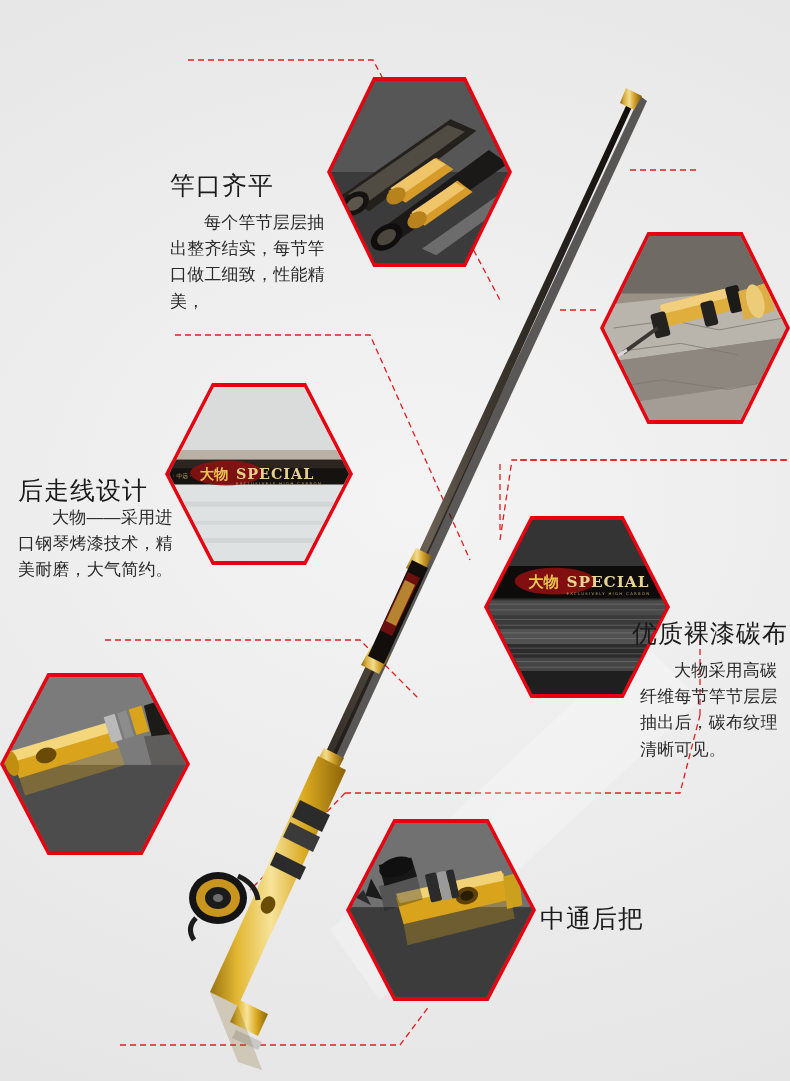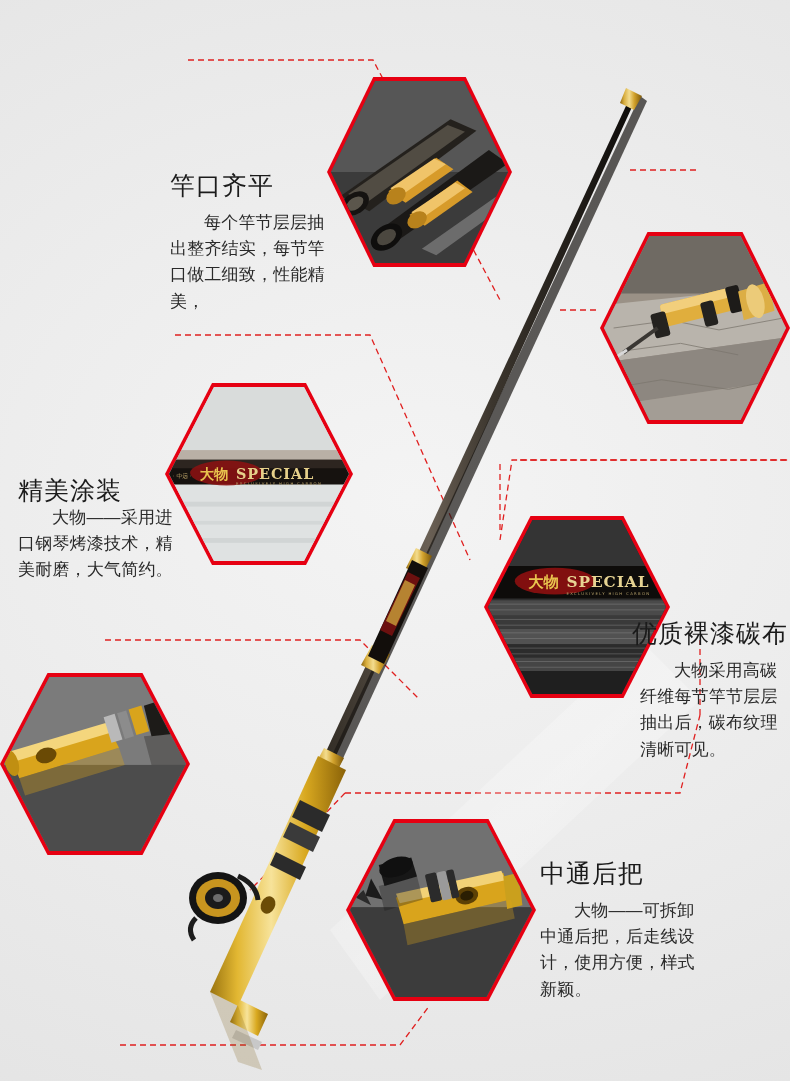"精美涂装" div.blk-title { text: 精美涂装 -> 后走线设计 }
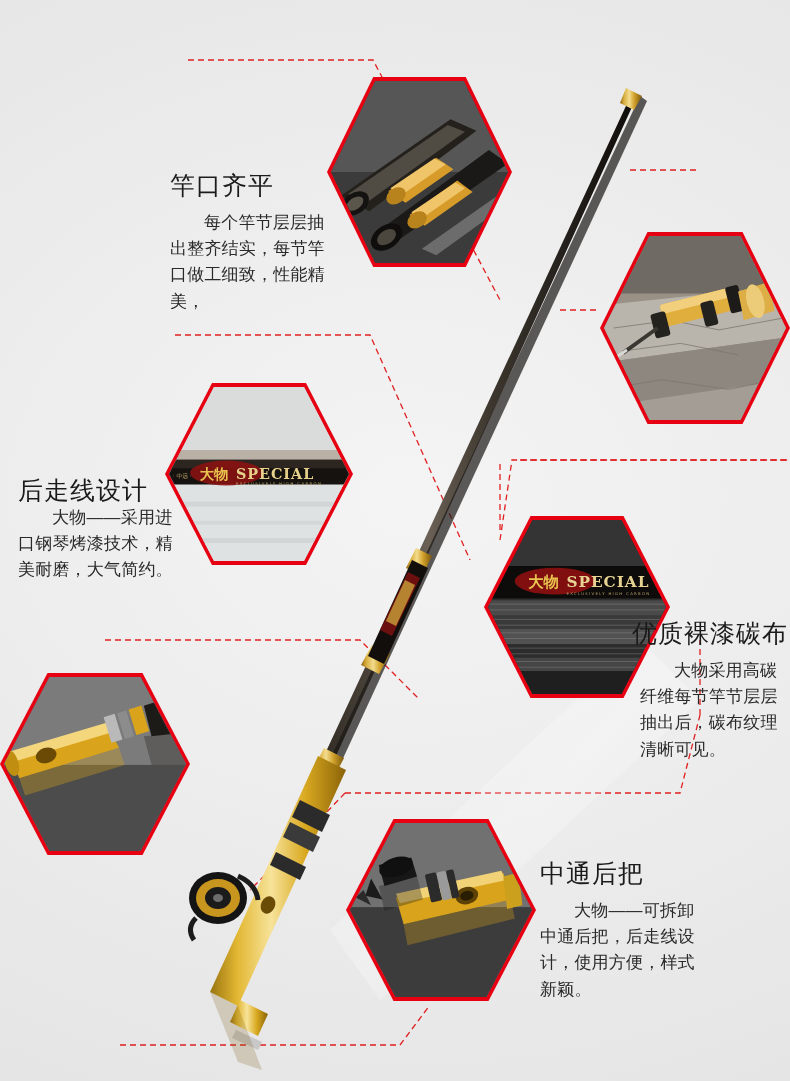"中通后把" div.block { top: 860px -> 905px }
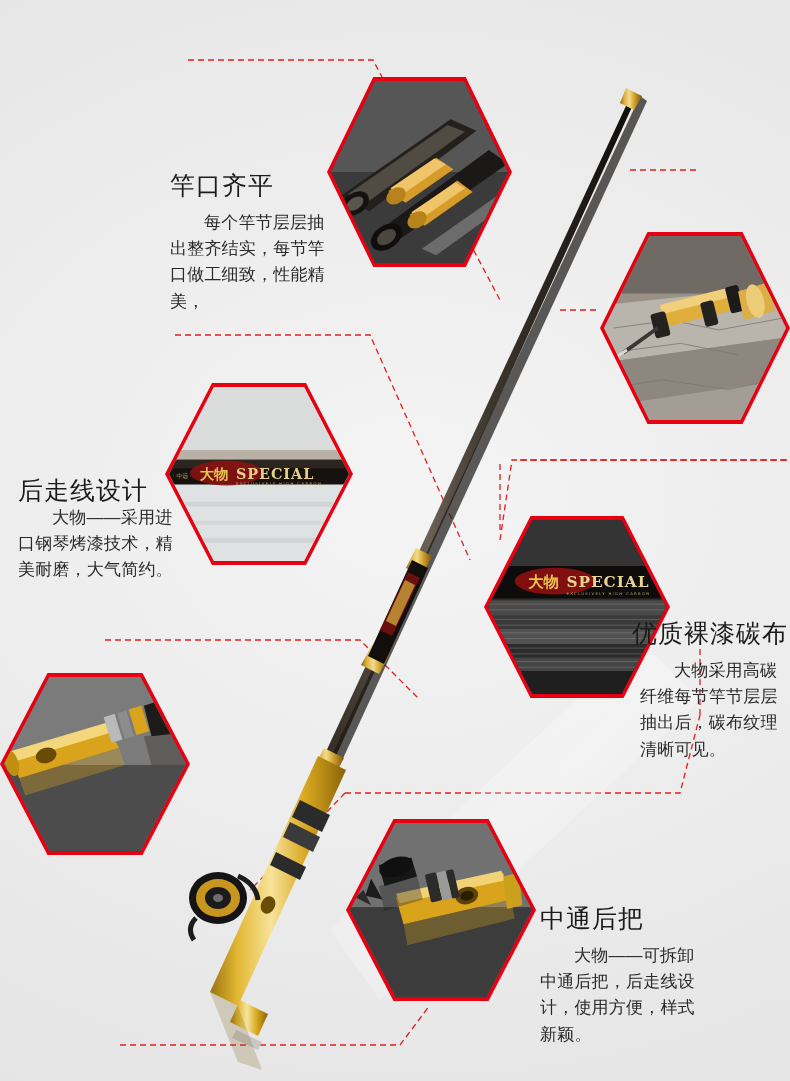"大物——可拆卸中通后把，后走线设计，使用方便，样式新颖。" div.blk-body { html: <div> <span></span><span>大物——可拆卸中通后把，后走线设计，使用方便，样式新颖。</span> </div> -> none }
